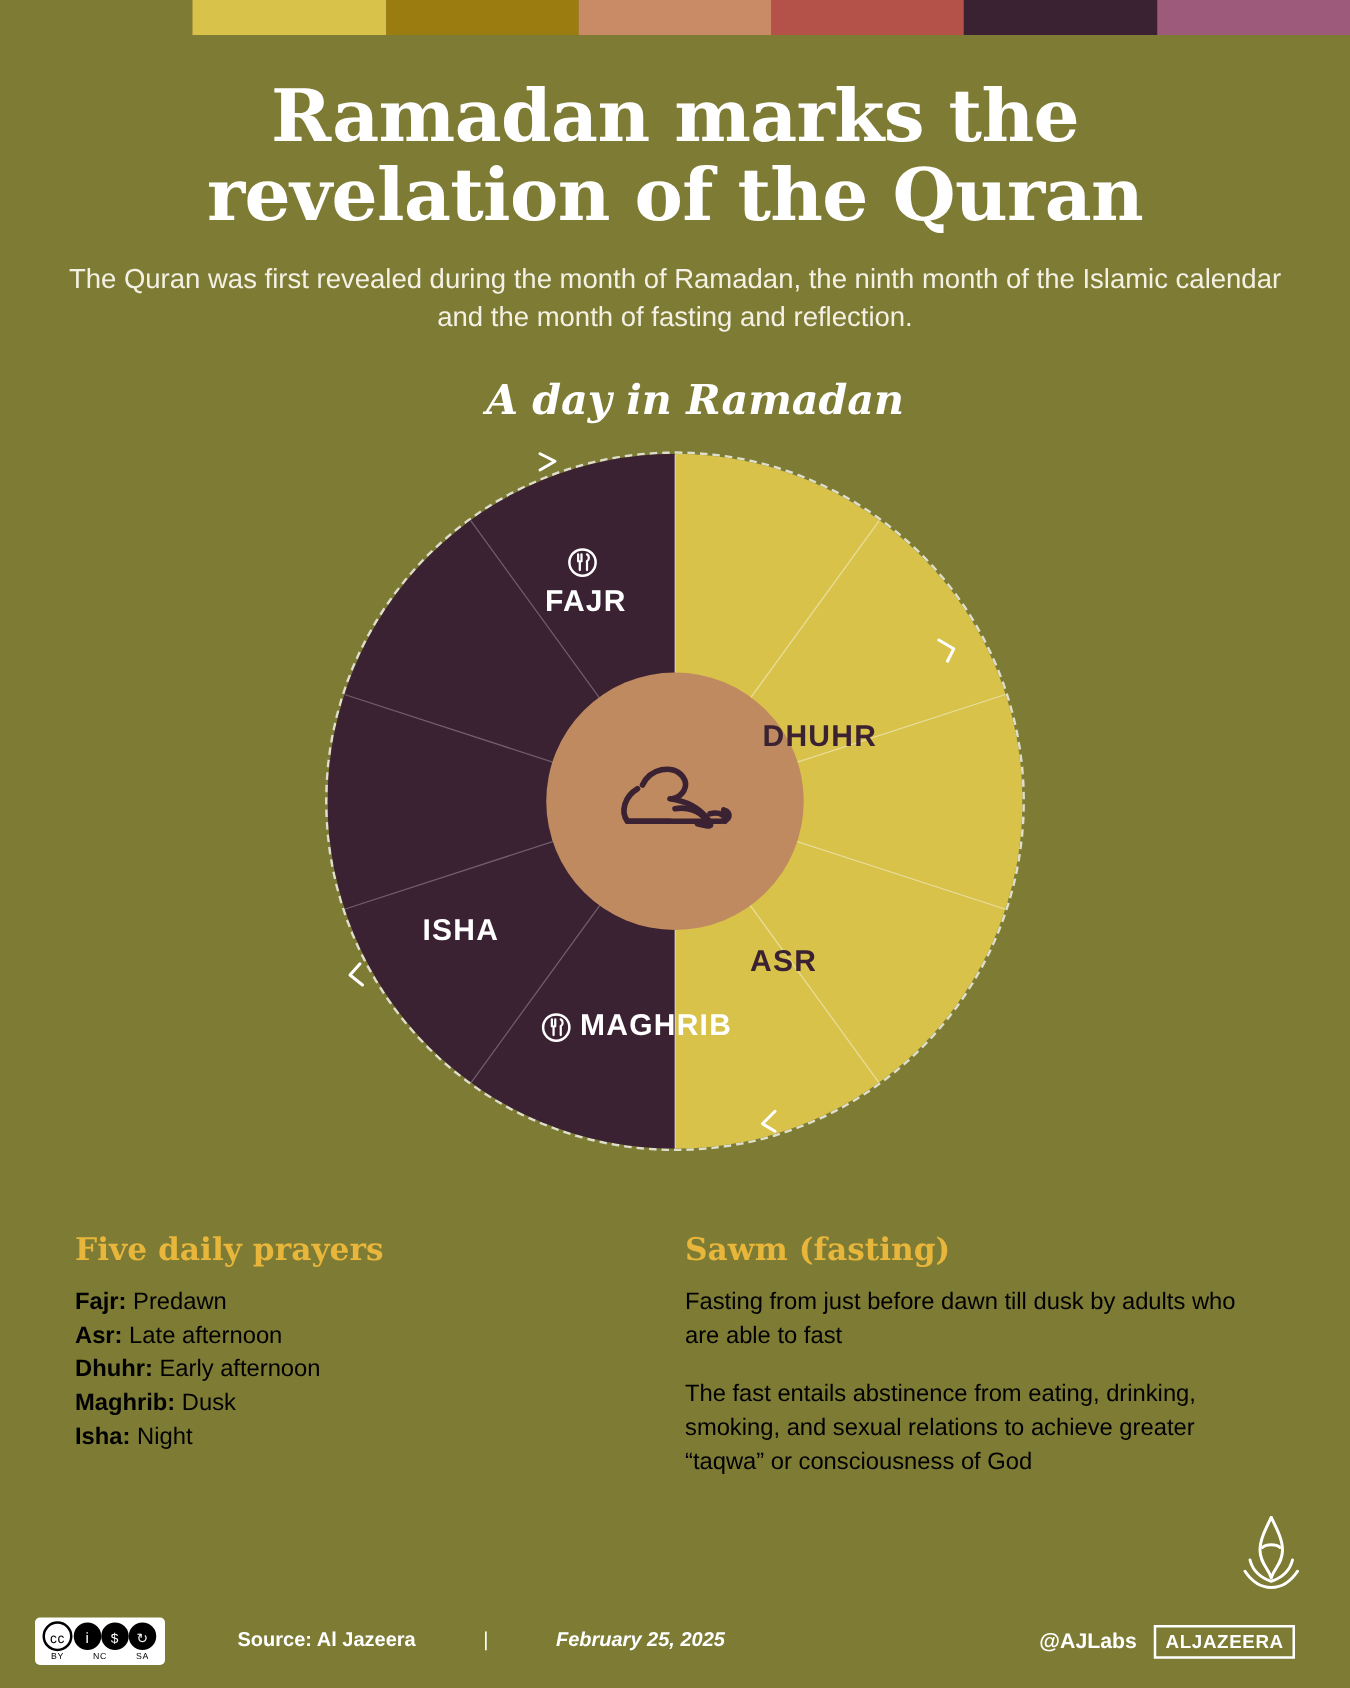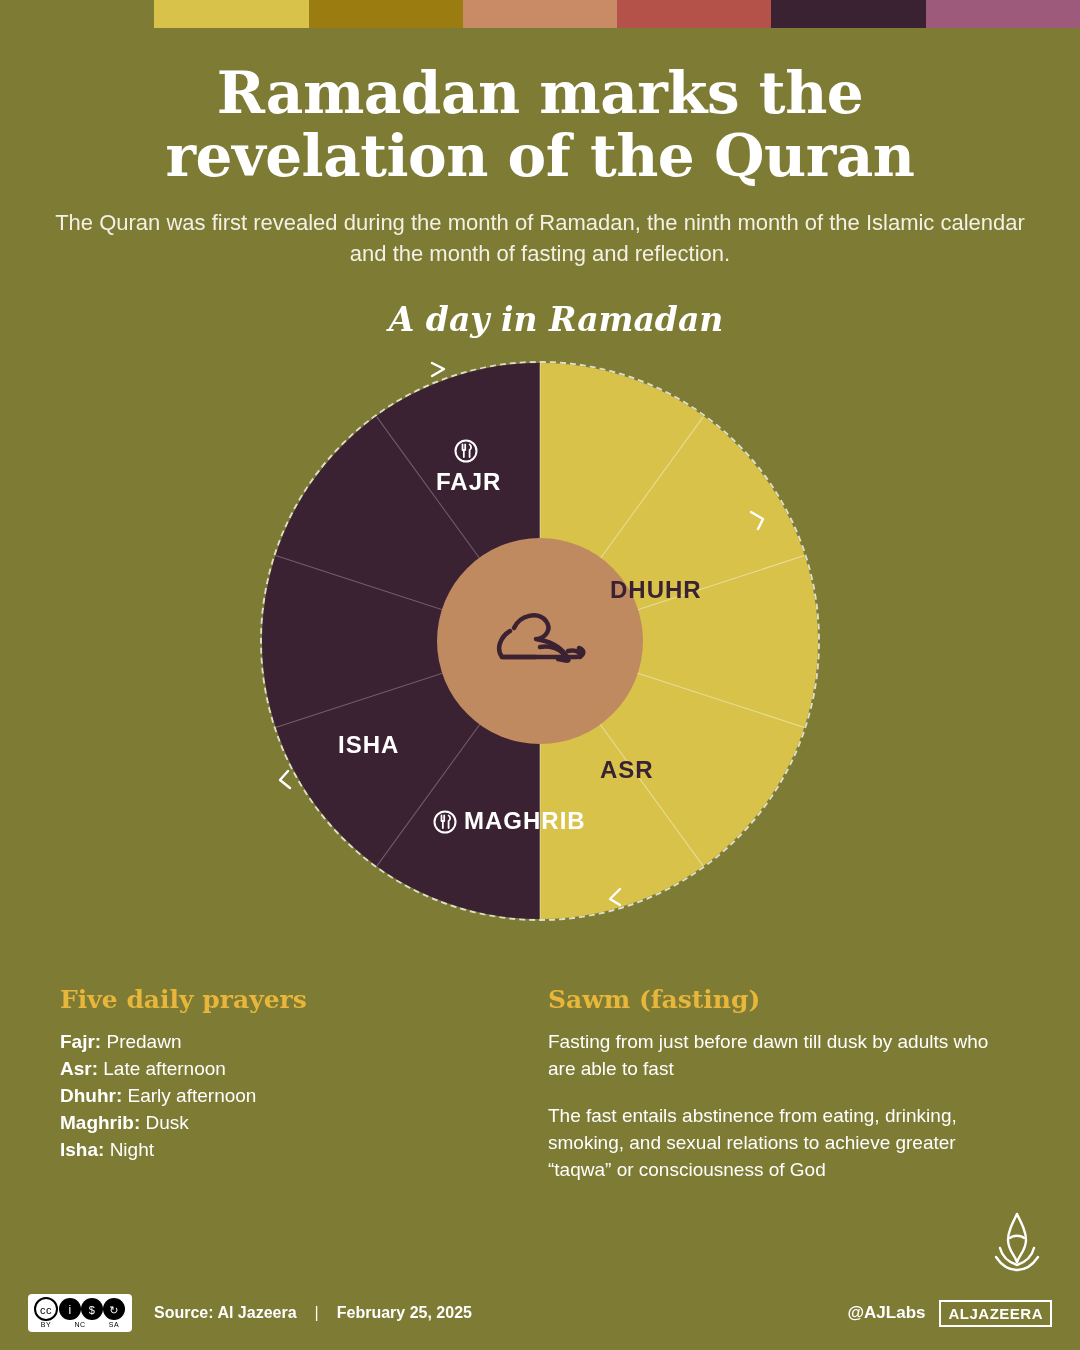"Fajr: Predawn" .col p, .col .pr { color: #ffffff -> #000000 }
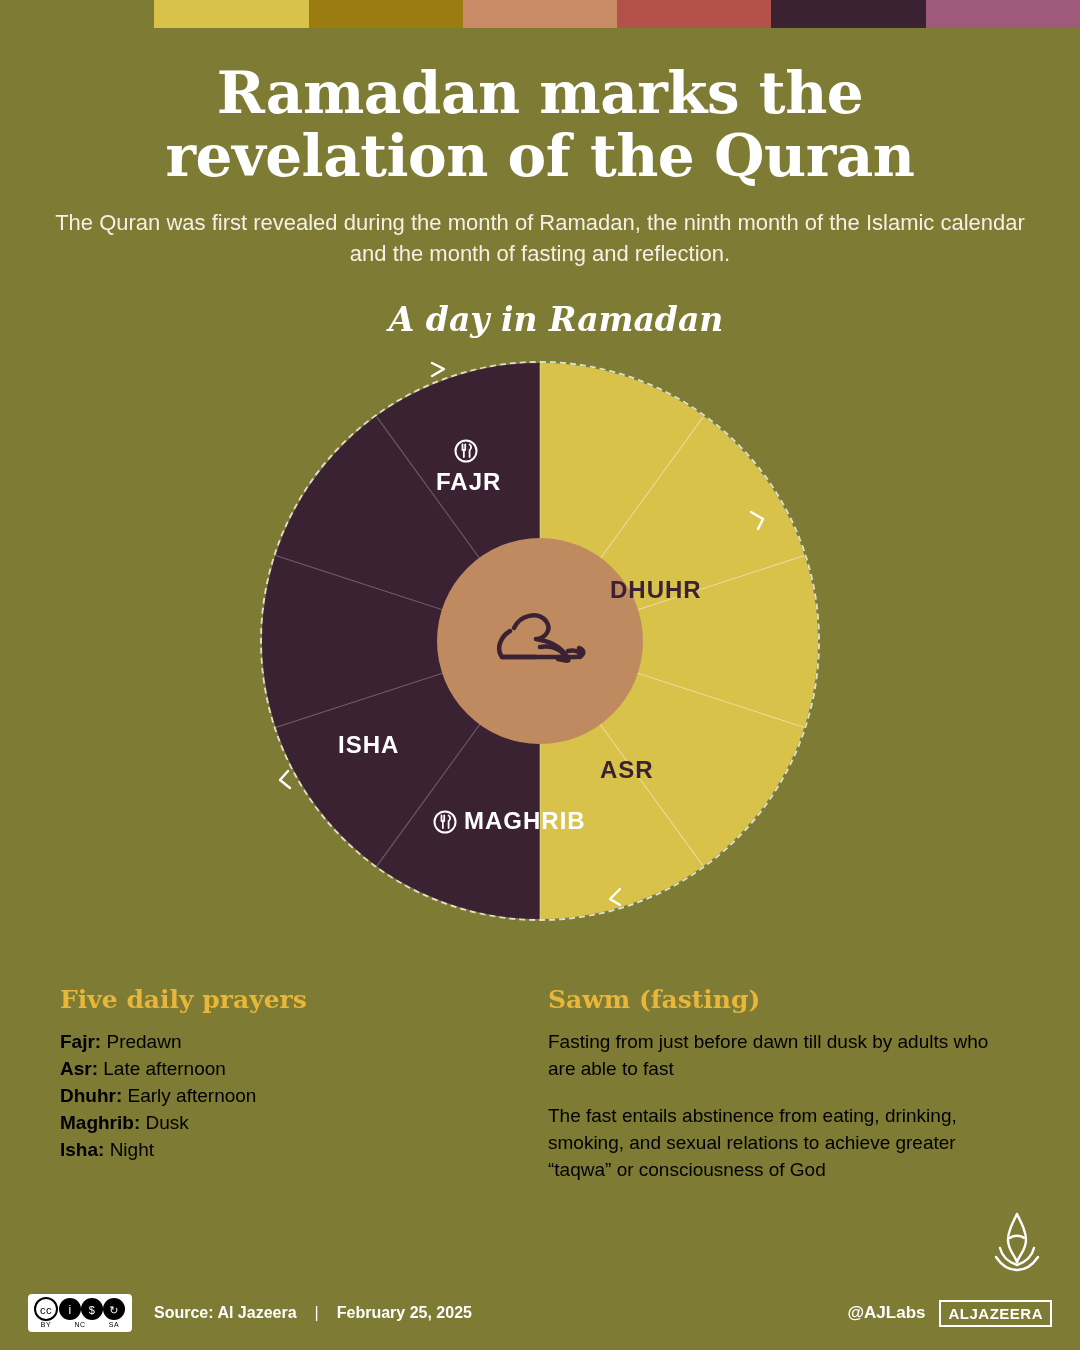"cc" .footer { gap: none -> 36px; right: 0 -> 16px }
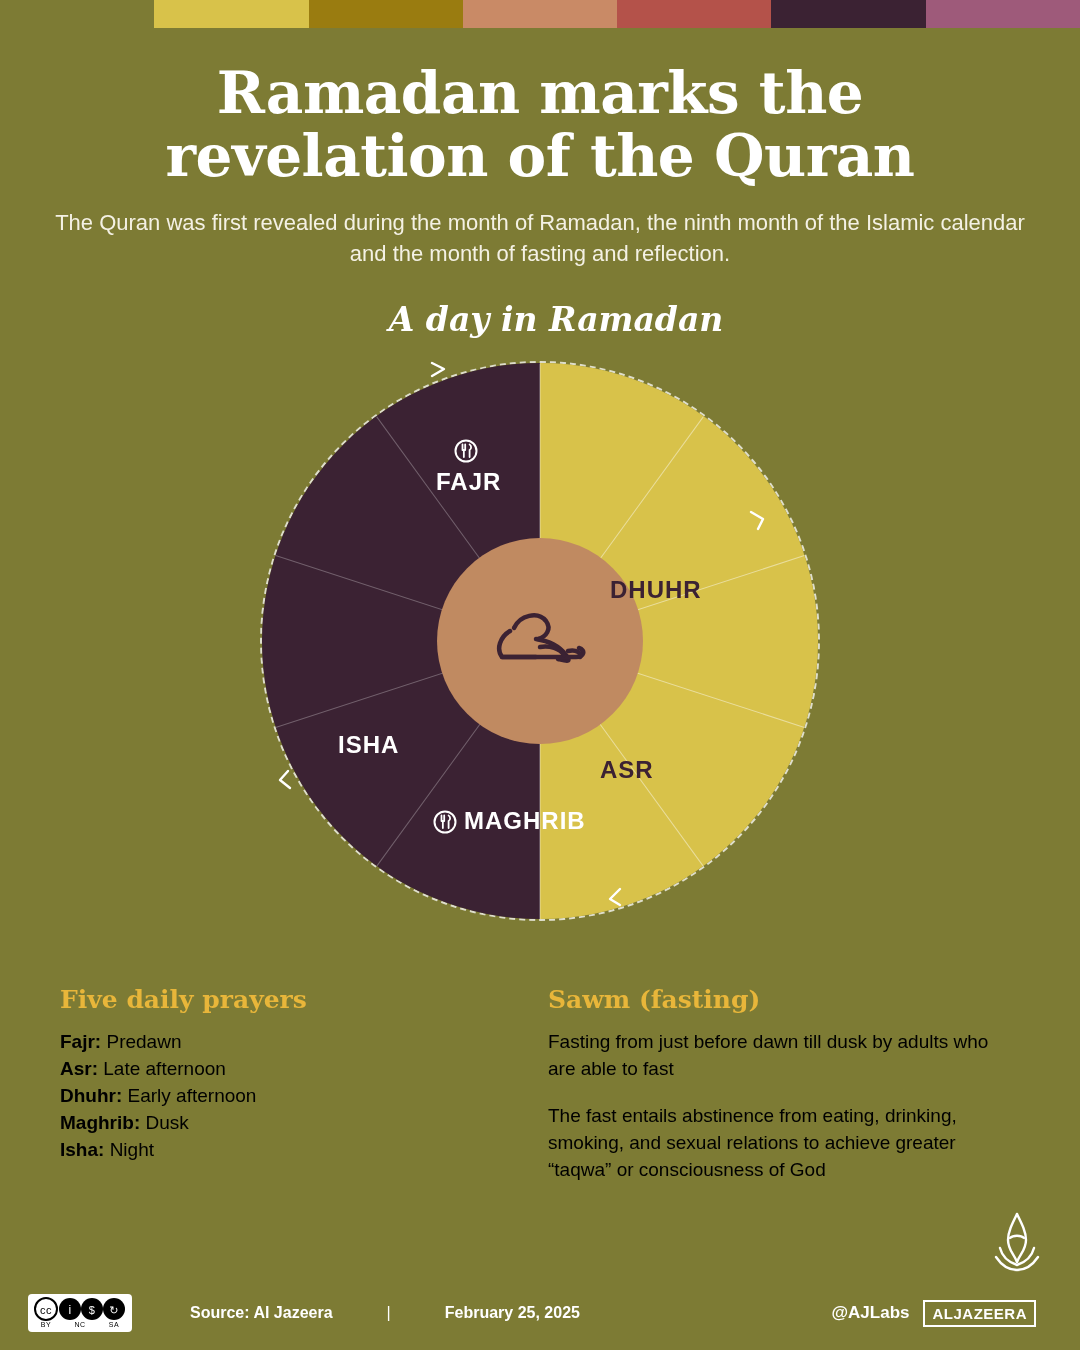"February 25, 2025" .date { font-style: none -> italic }
